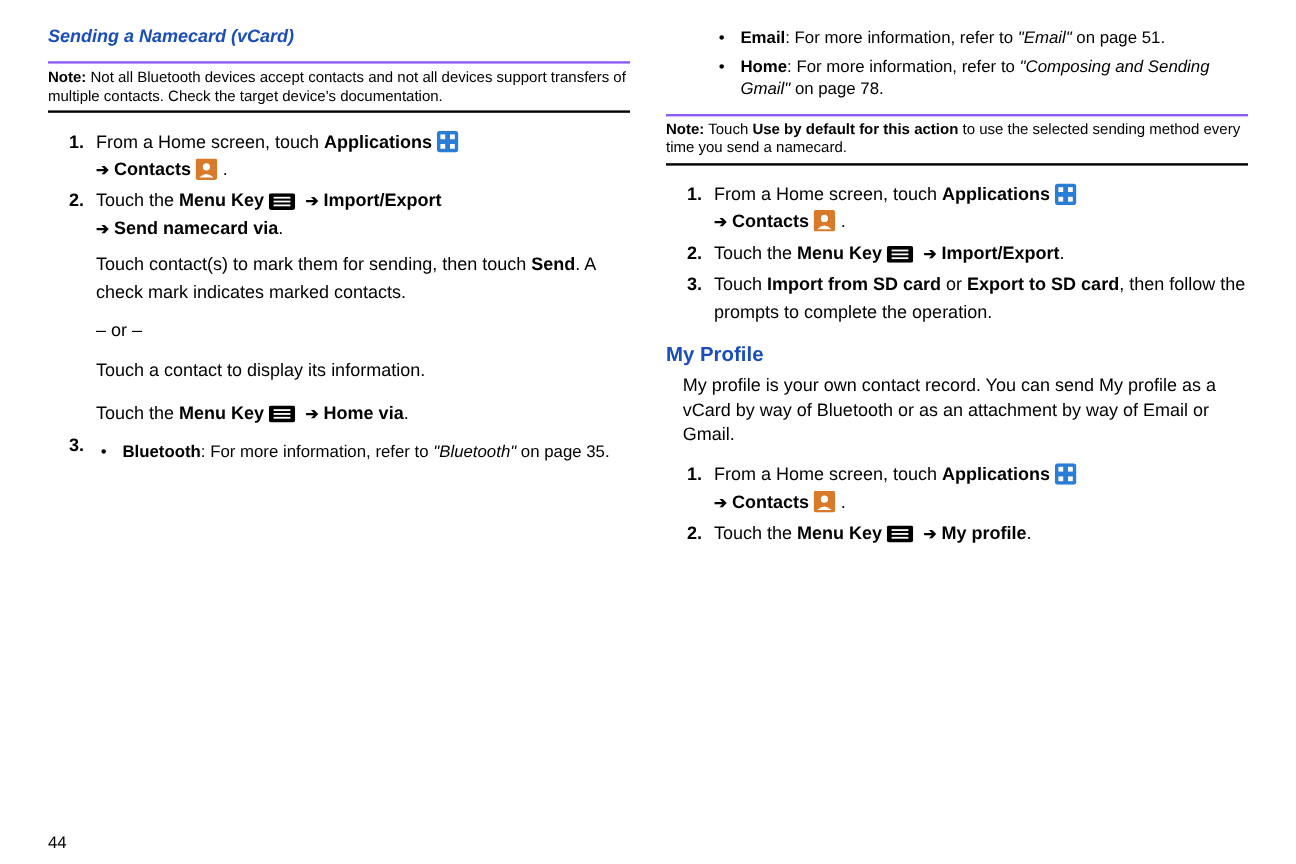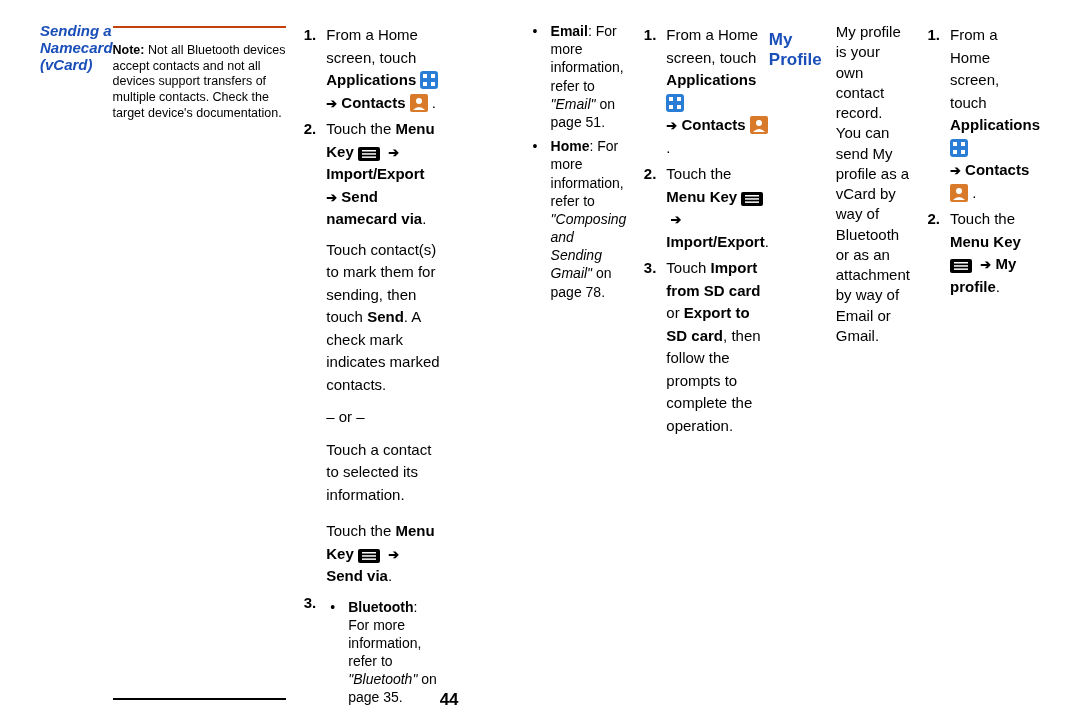"Sending a Namecard (vCard)" .col { flex-direction: row -> column }
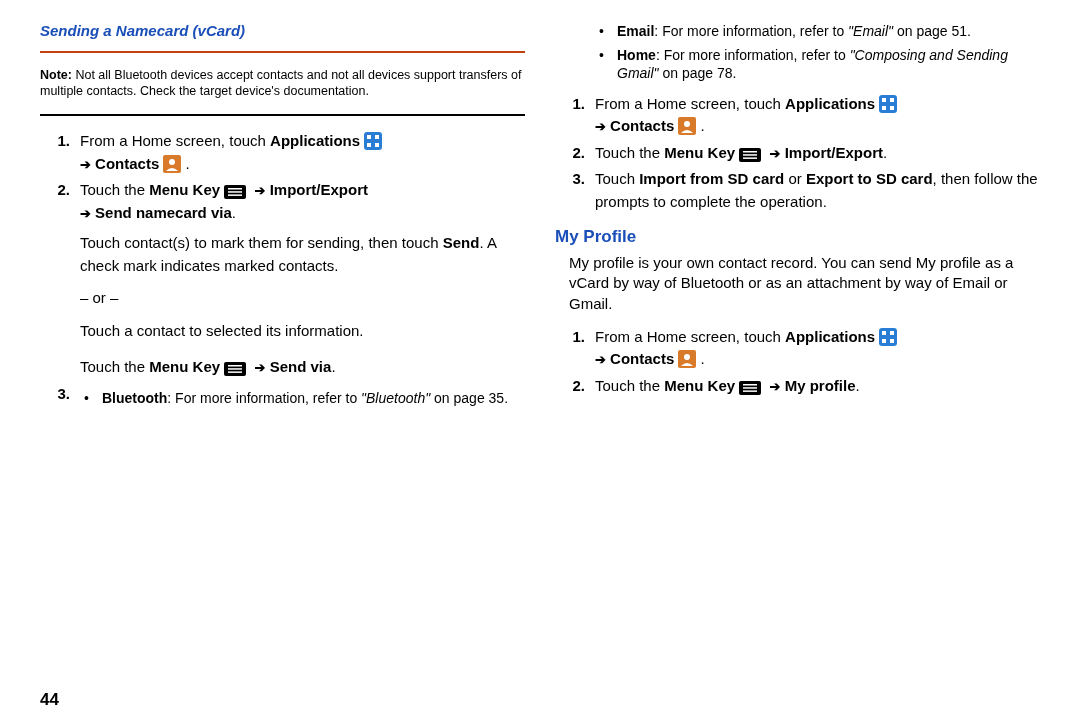"Note: Not all Bluetooth devices" .note { border-top: 2px solid #c2410c -> 2px solid #8b5cf6; padding: 15px 0 -> 4px 0 }
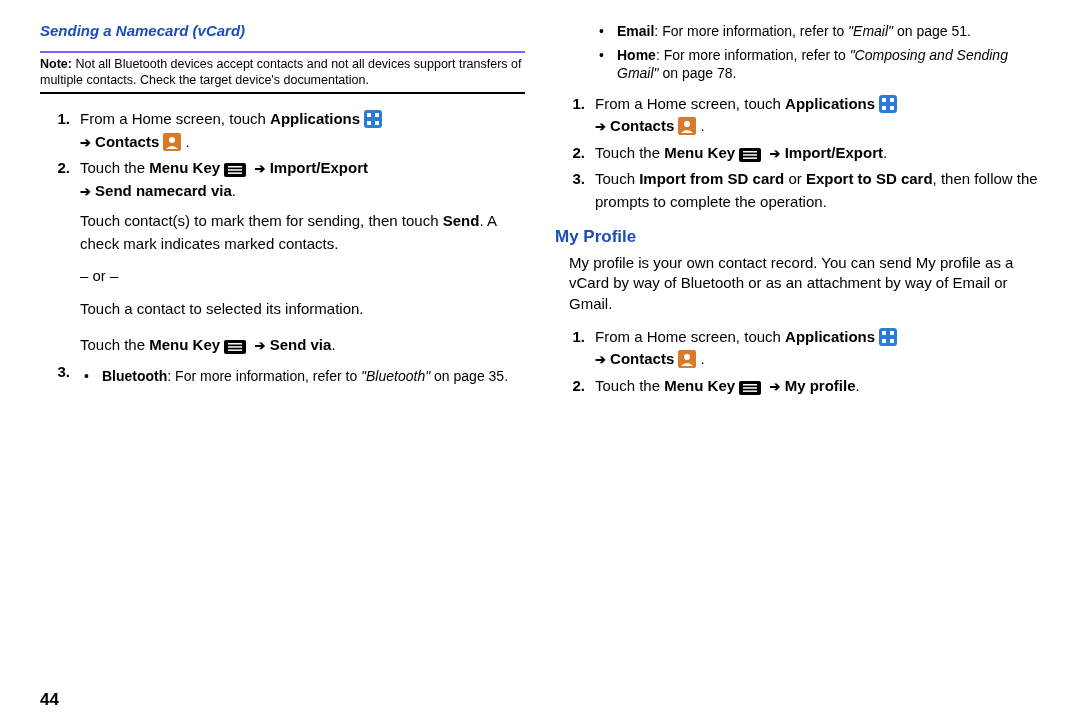"Note: Touch Use by default" div.note { html: none -> <div> <b>Note:</b><span> Touch </span><b>Use by default for this action</b><span> to use the selected sending method every time you send a namecard.</span> </div> }
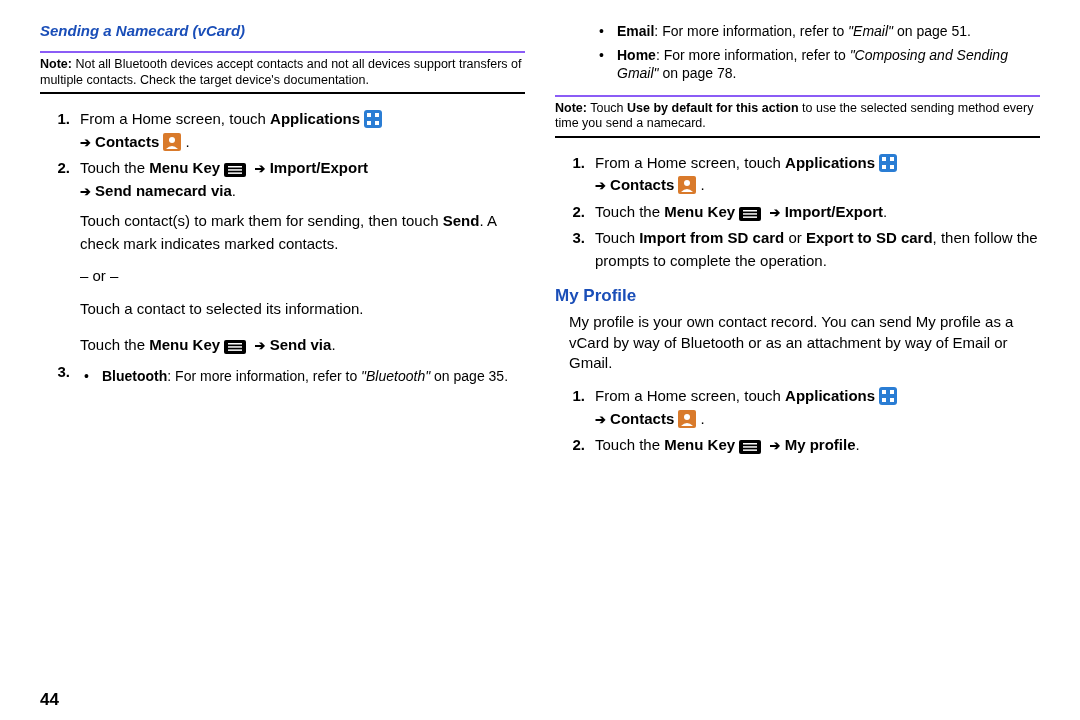"Touch a contact to selected" span { text: selected -> display }
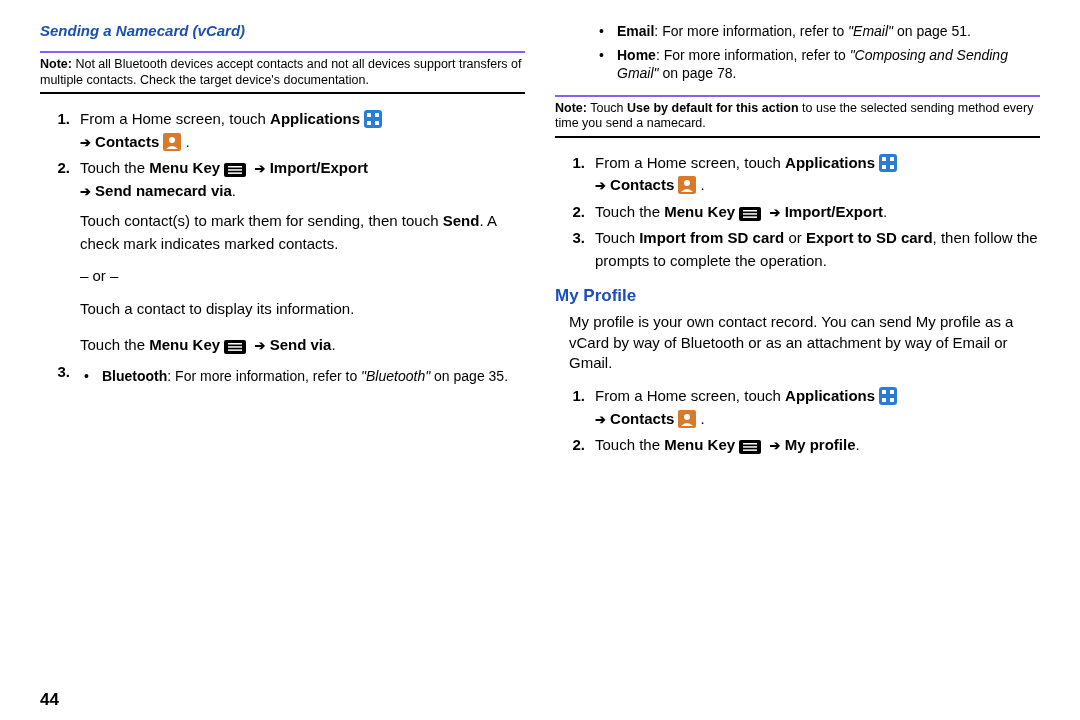"Send via" span.b { text: Send -> Home }
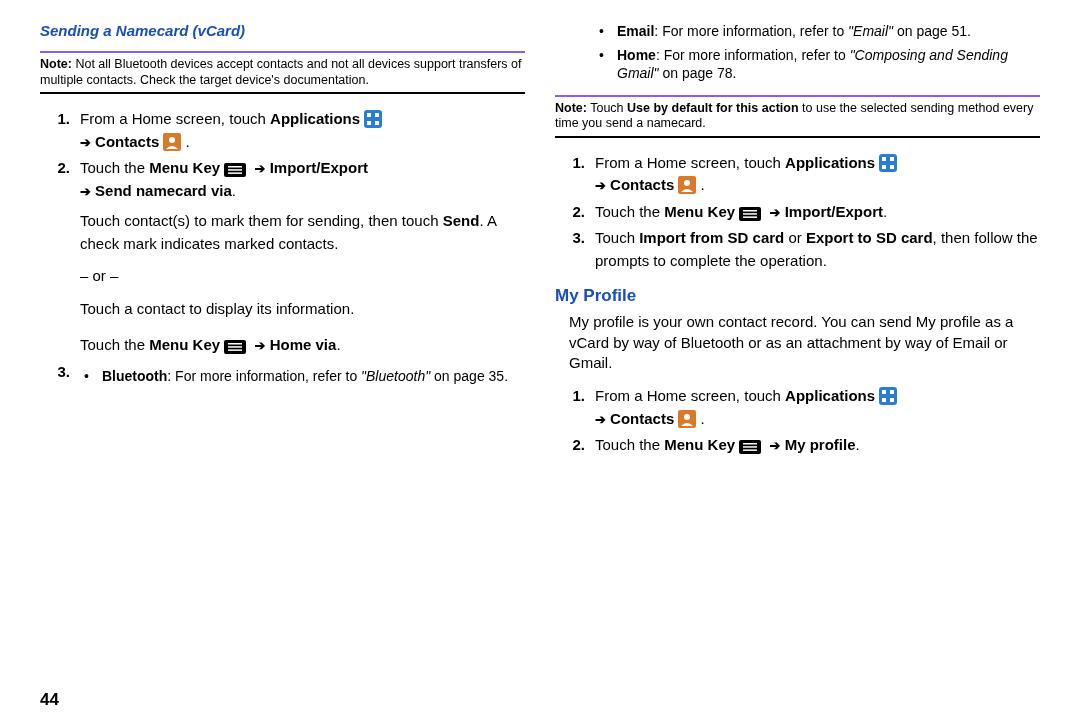"44" .pagenum { font-size: 17px -> 14px; font-weight: bold -> none }
